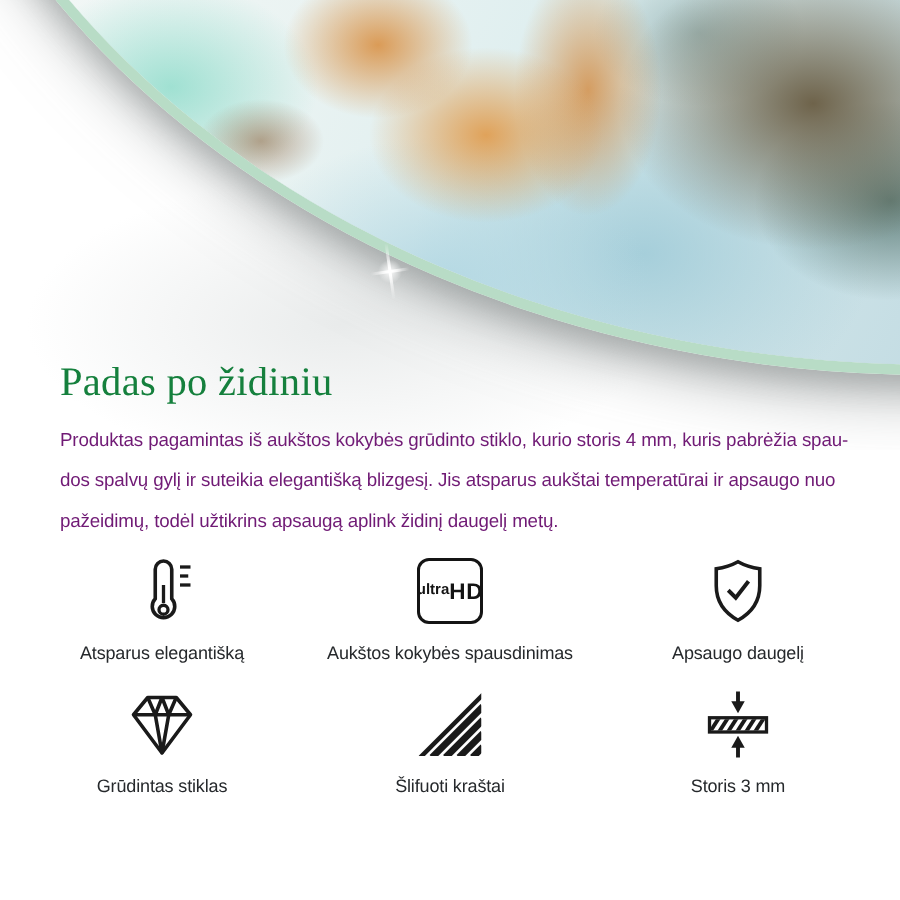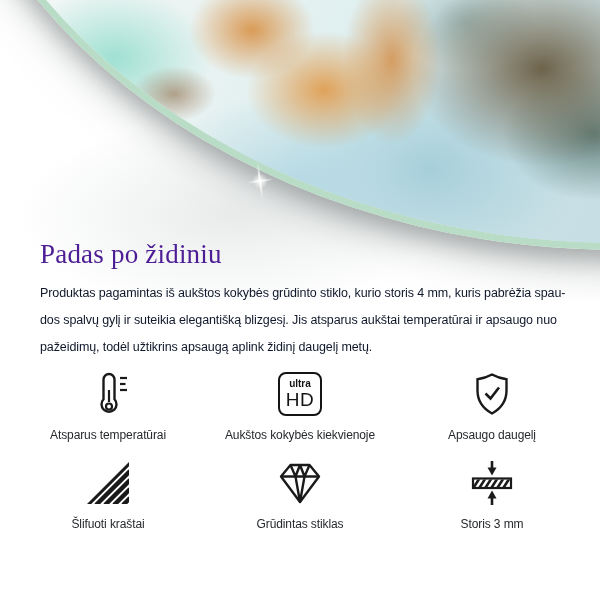"Padas po židiniu" .title { color: #4c1d95 -> #15803d }
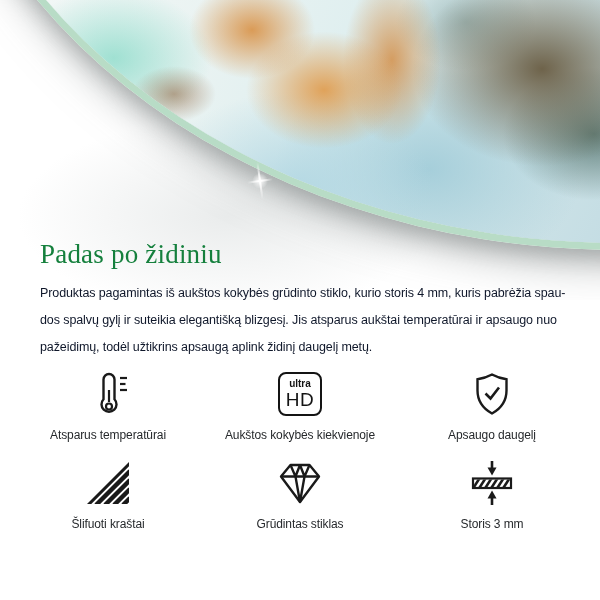"Produktas pagamintas iš aukštos kokybės" .para { color: #0f172a -> #701a75 }
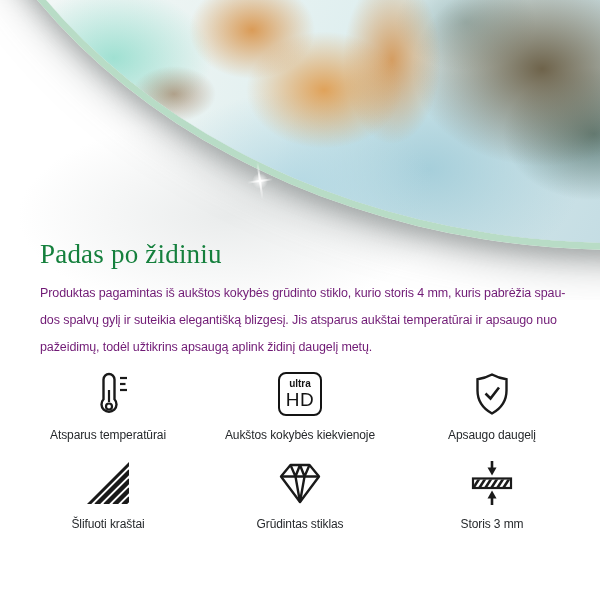"ultra" .hd-box { flex-direction: column -> row }
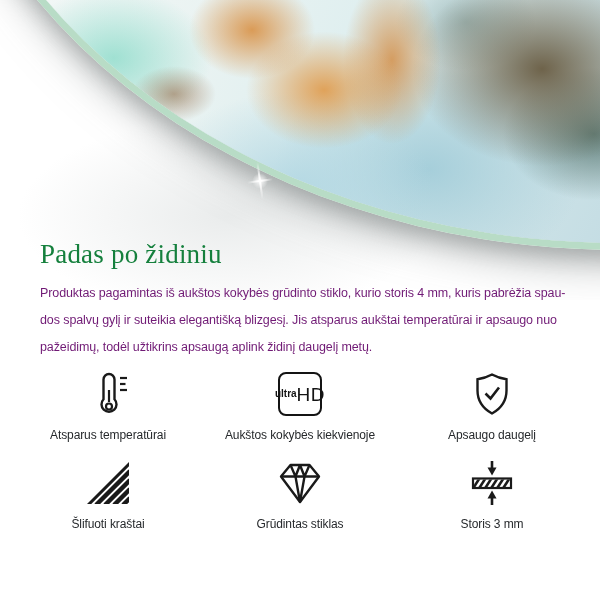"HD" .hd-bottom { font-size: 19px -> 15px; font-weight: 400 -> 700 }
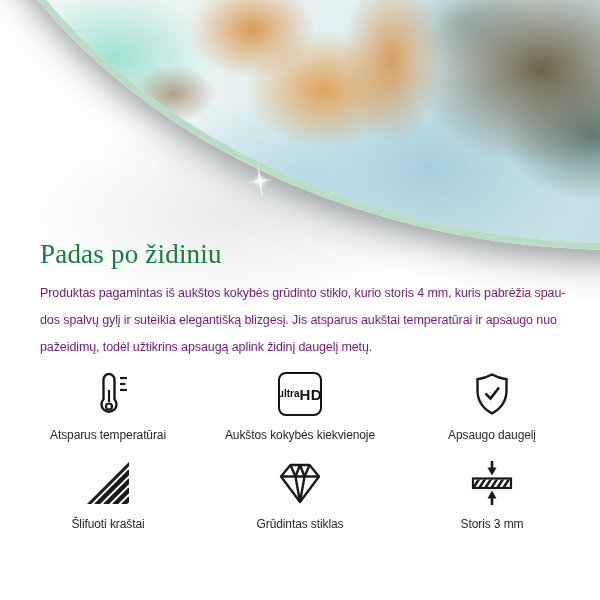"Atsparus temperatūrai" div.feature-label { text: temperatūrai -> elegantišką }
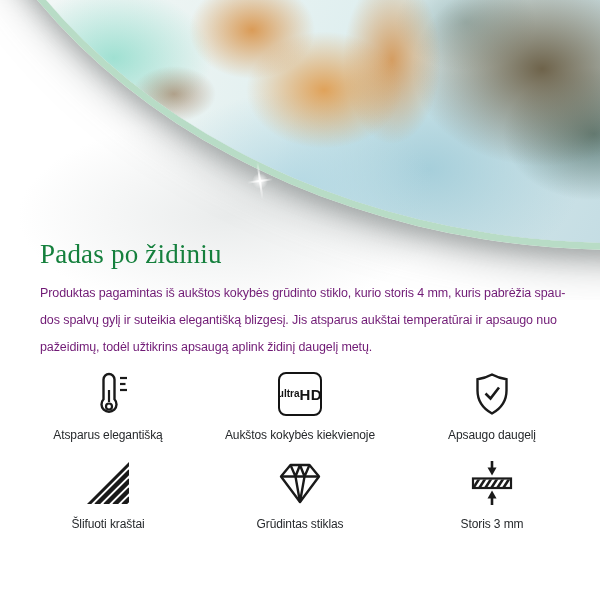"Aukštos kokybės kiekvienoje" div.feature-label { text: kiekvienoje -> spausdinimas }
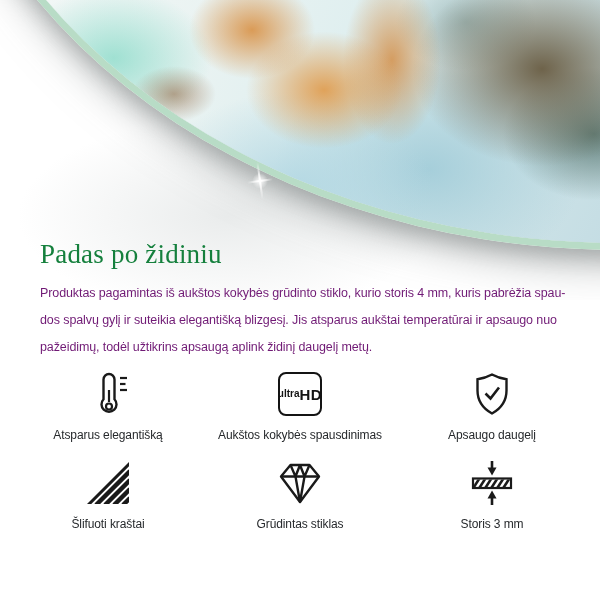"Šlifuoti kraštai" div.feature { order: before "Grūdintas stiklas" -> after "Grūdintas stiklas" }
